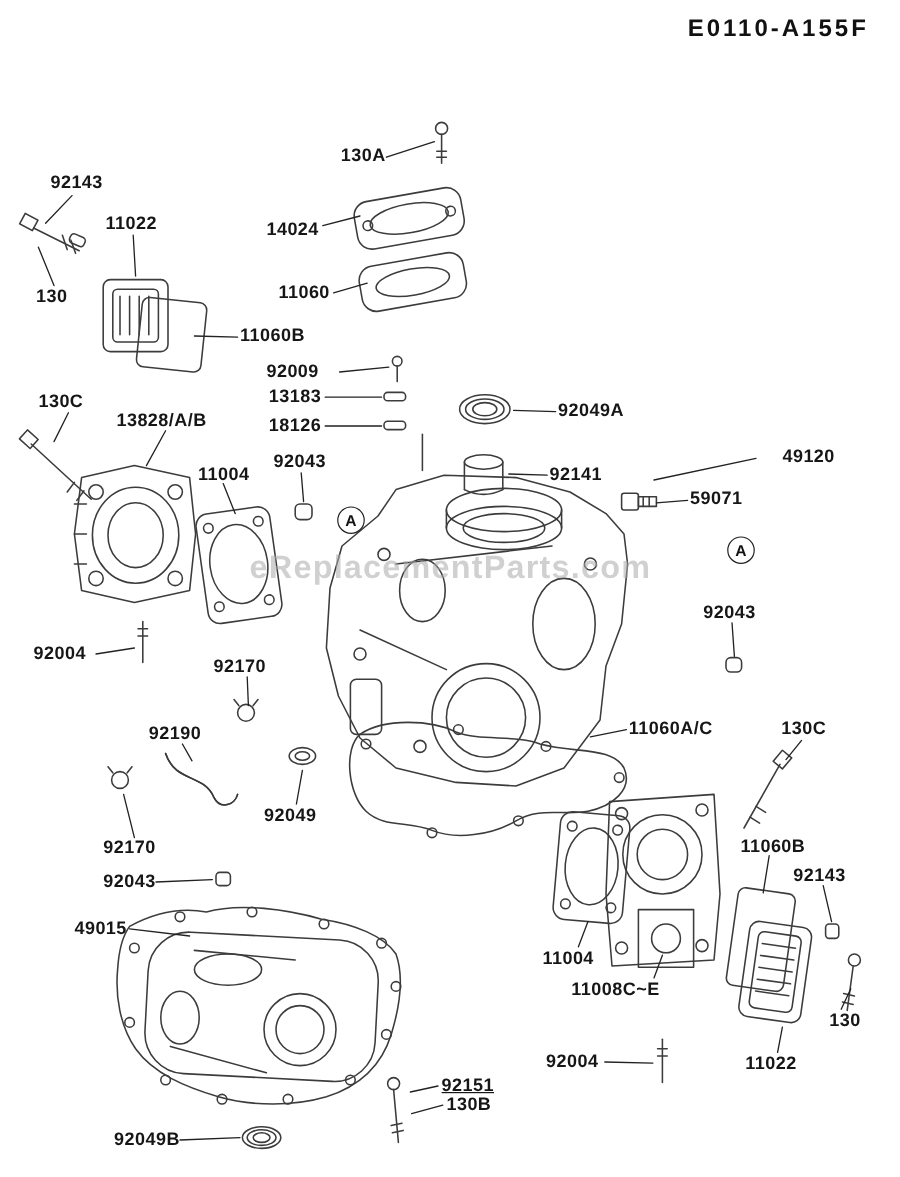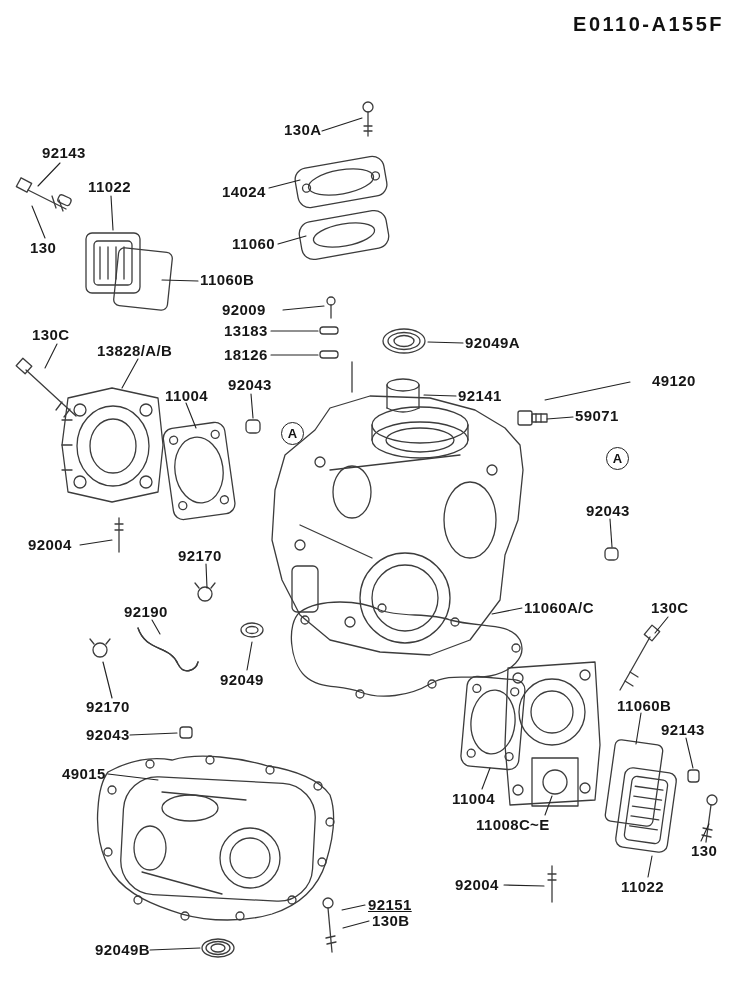"eReplacementParts.com" div { html: none -> <div>eReplacementParts.com</div> }
